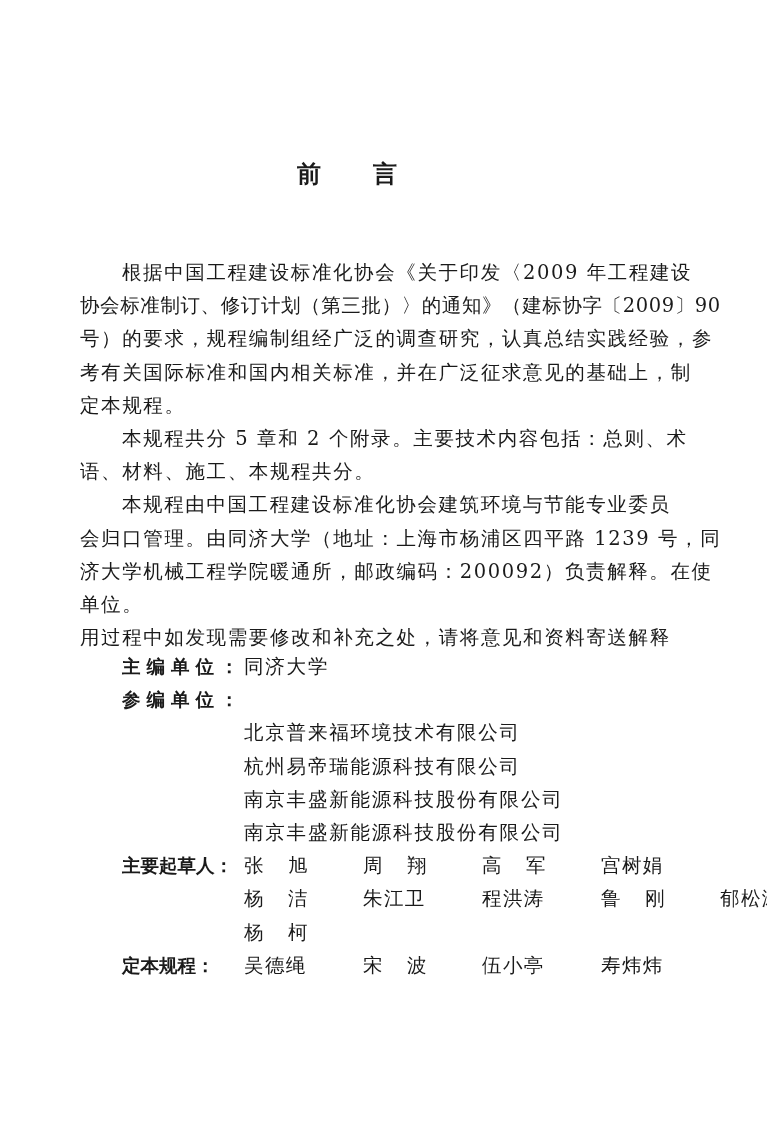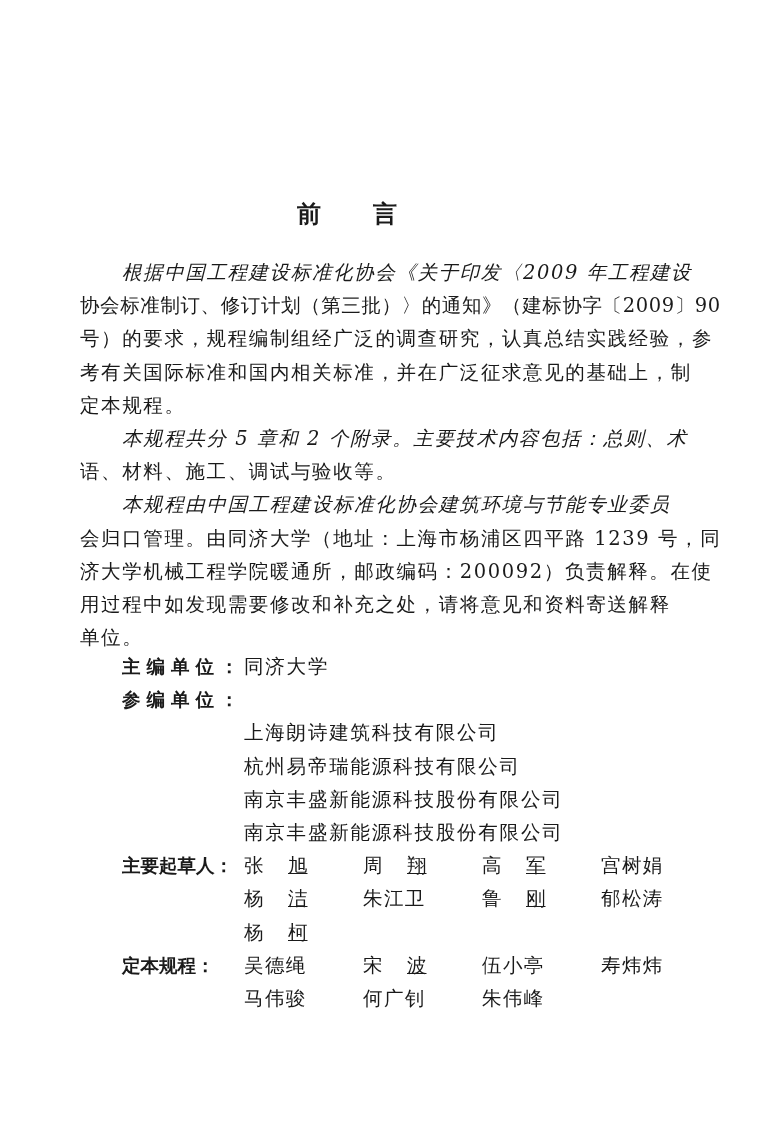"前 言" .title { margin-top: 40px -> none }
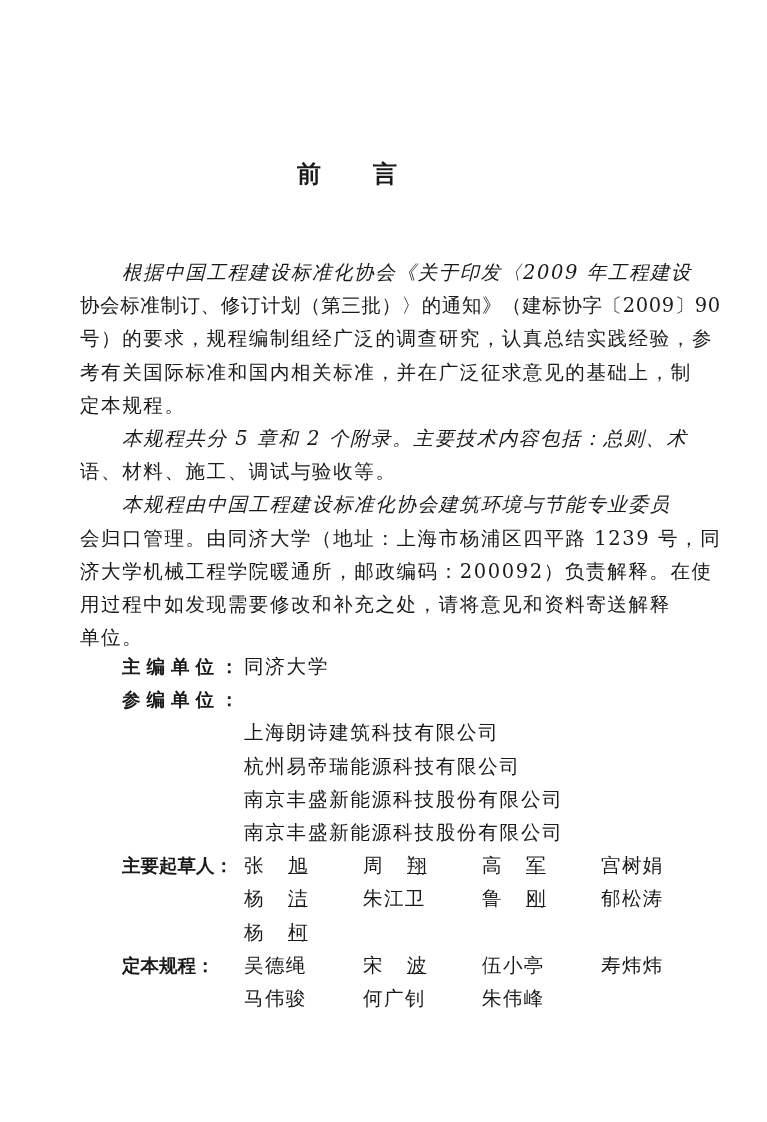"根据中国工程建设标准化协会《关于印发〈2009 年工程建设" .indent { font-style: italic -> none }
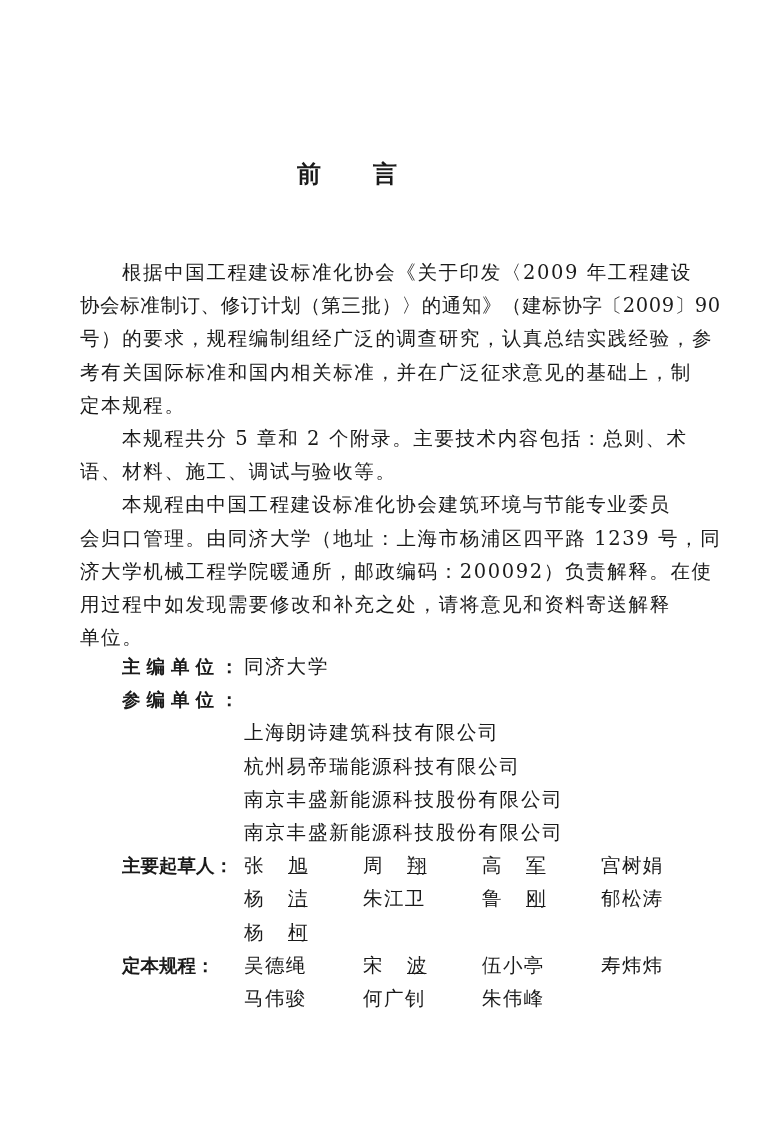"语、材料、施工、调试与验收等。" div.line { text: 调试与验收等 -> 本规程共分 }
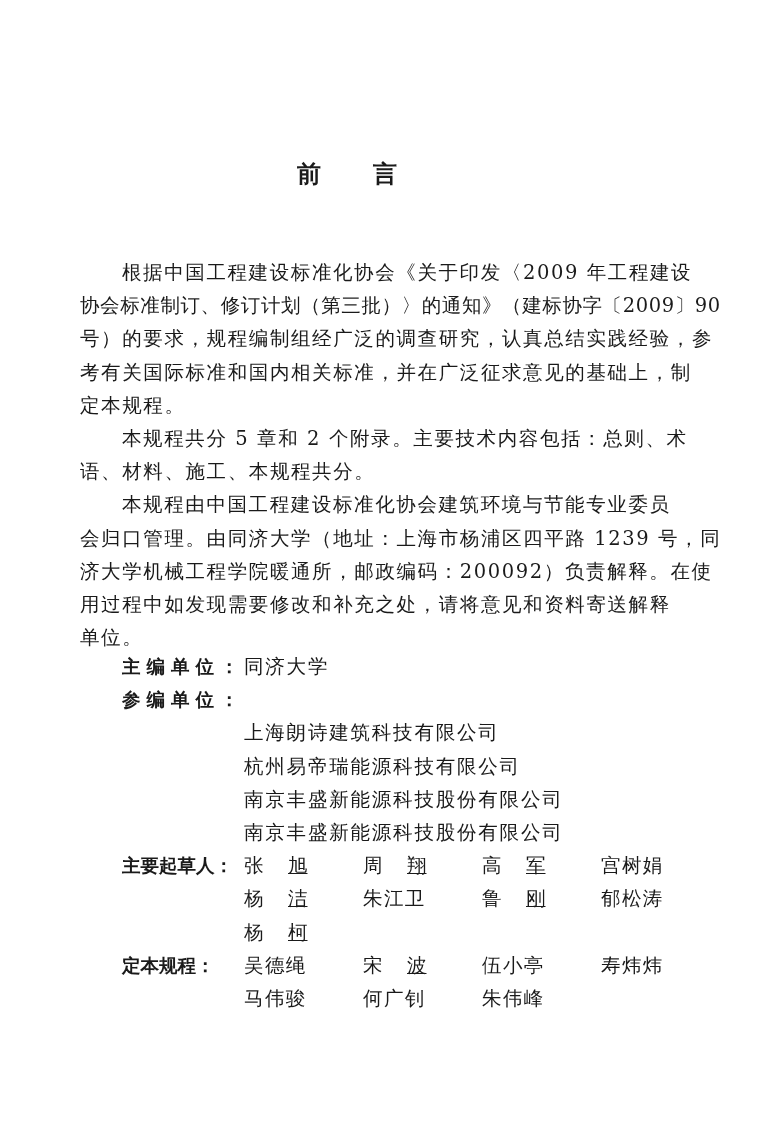"用过程中如发现需要修改和补充之处，请将意见和资料寄送解释" div.line { order: before "单位。" -> after "单位。" }
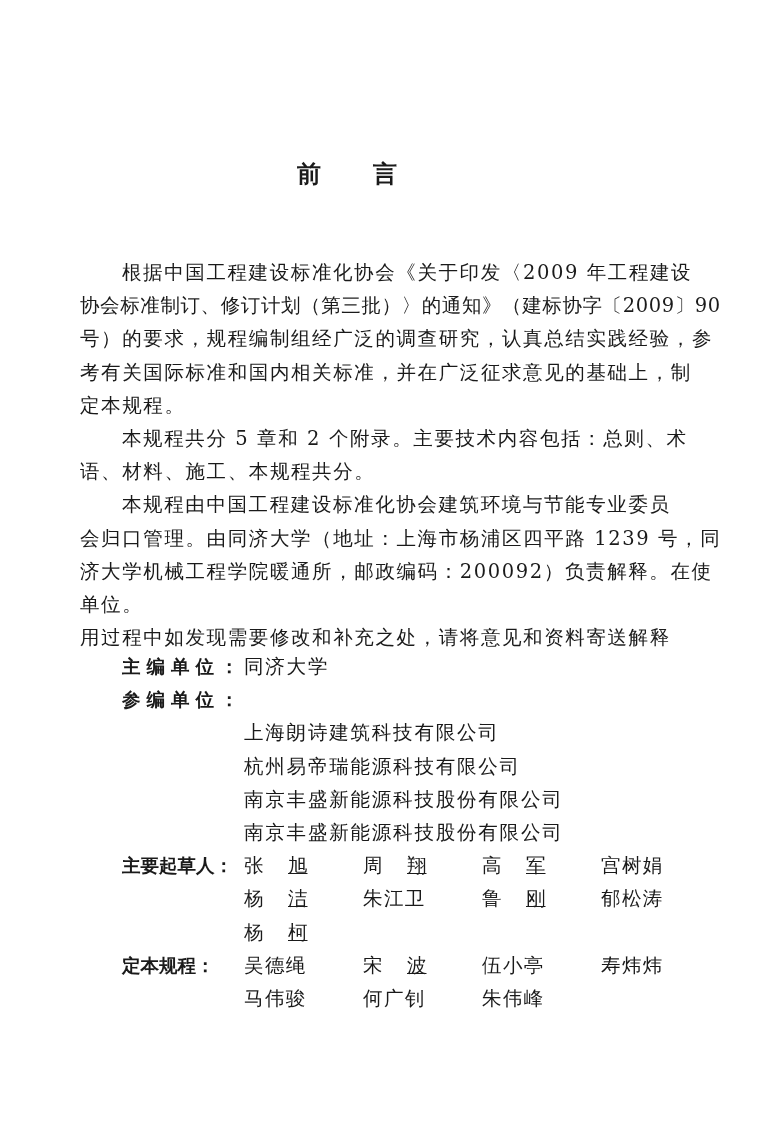"上海朗诗建筑科技有限公司" span.cval { text: 上海朗诗建筑科技 -> 北京普来福环境技术 }
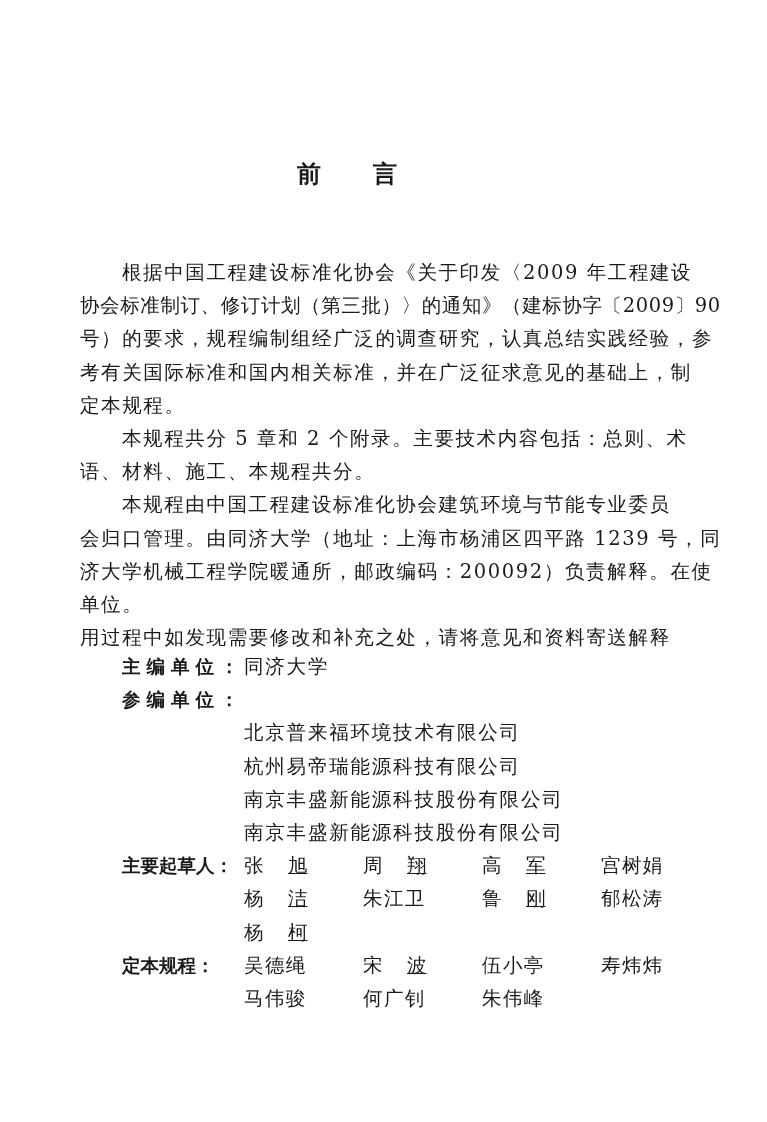"张 旭" .name.two { text-decoration: underline -> none }
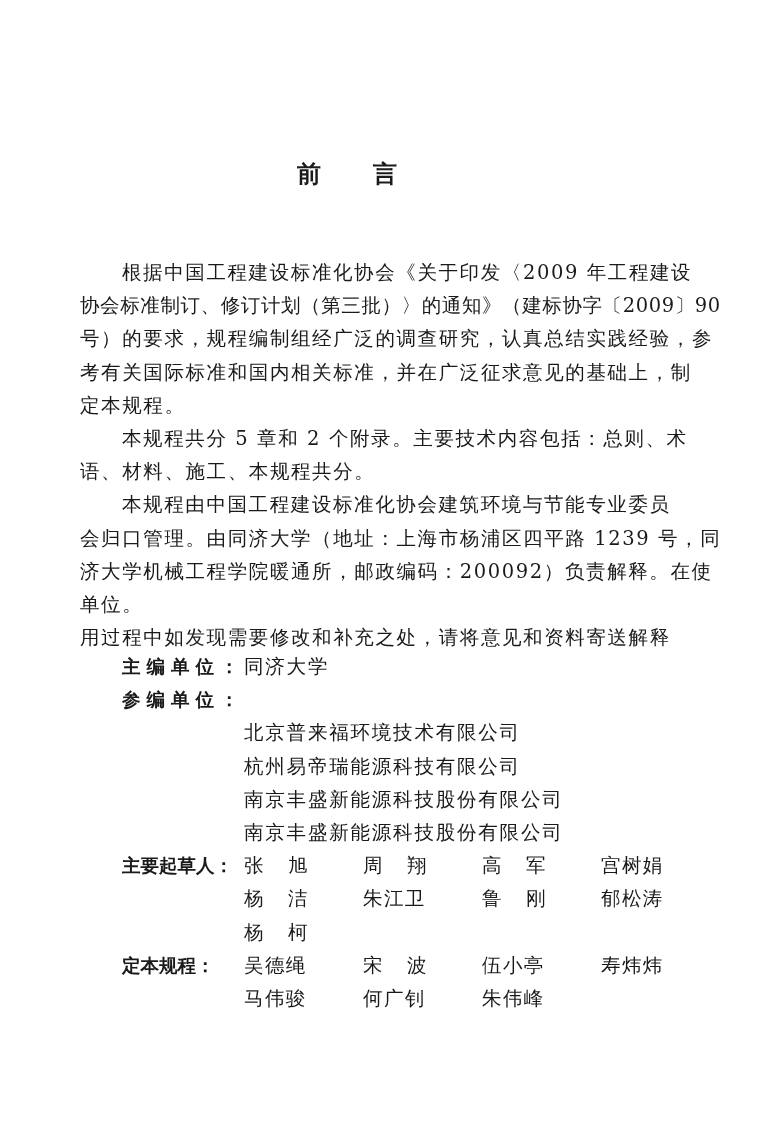"程洪涛" span.name { html: none -> <span>程洪涛</span> }
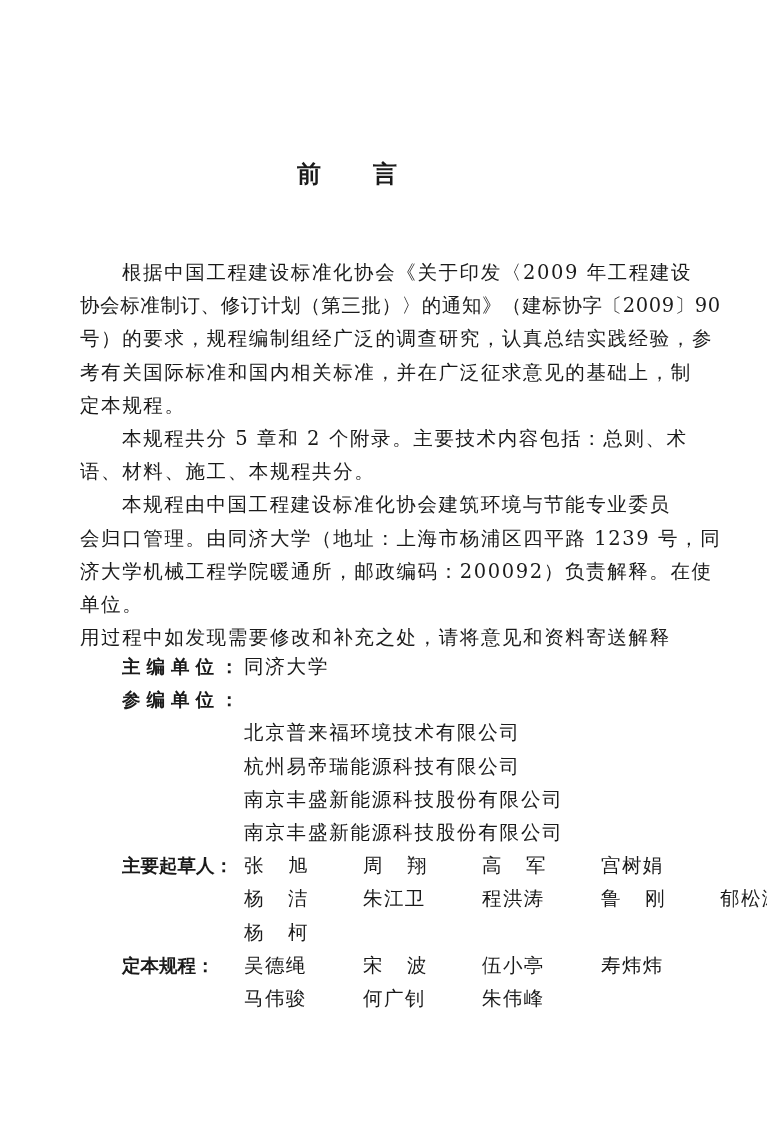"马伟骏" div.crow { html: <div> <span></span> <span> <span>马伟骏</span> <span>何广钊</span> <span>朱伟峰</span> </span> </div> -> none }
